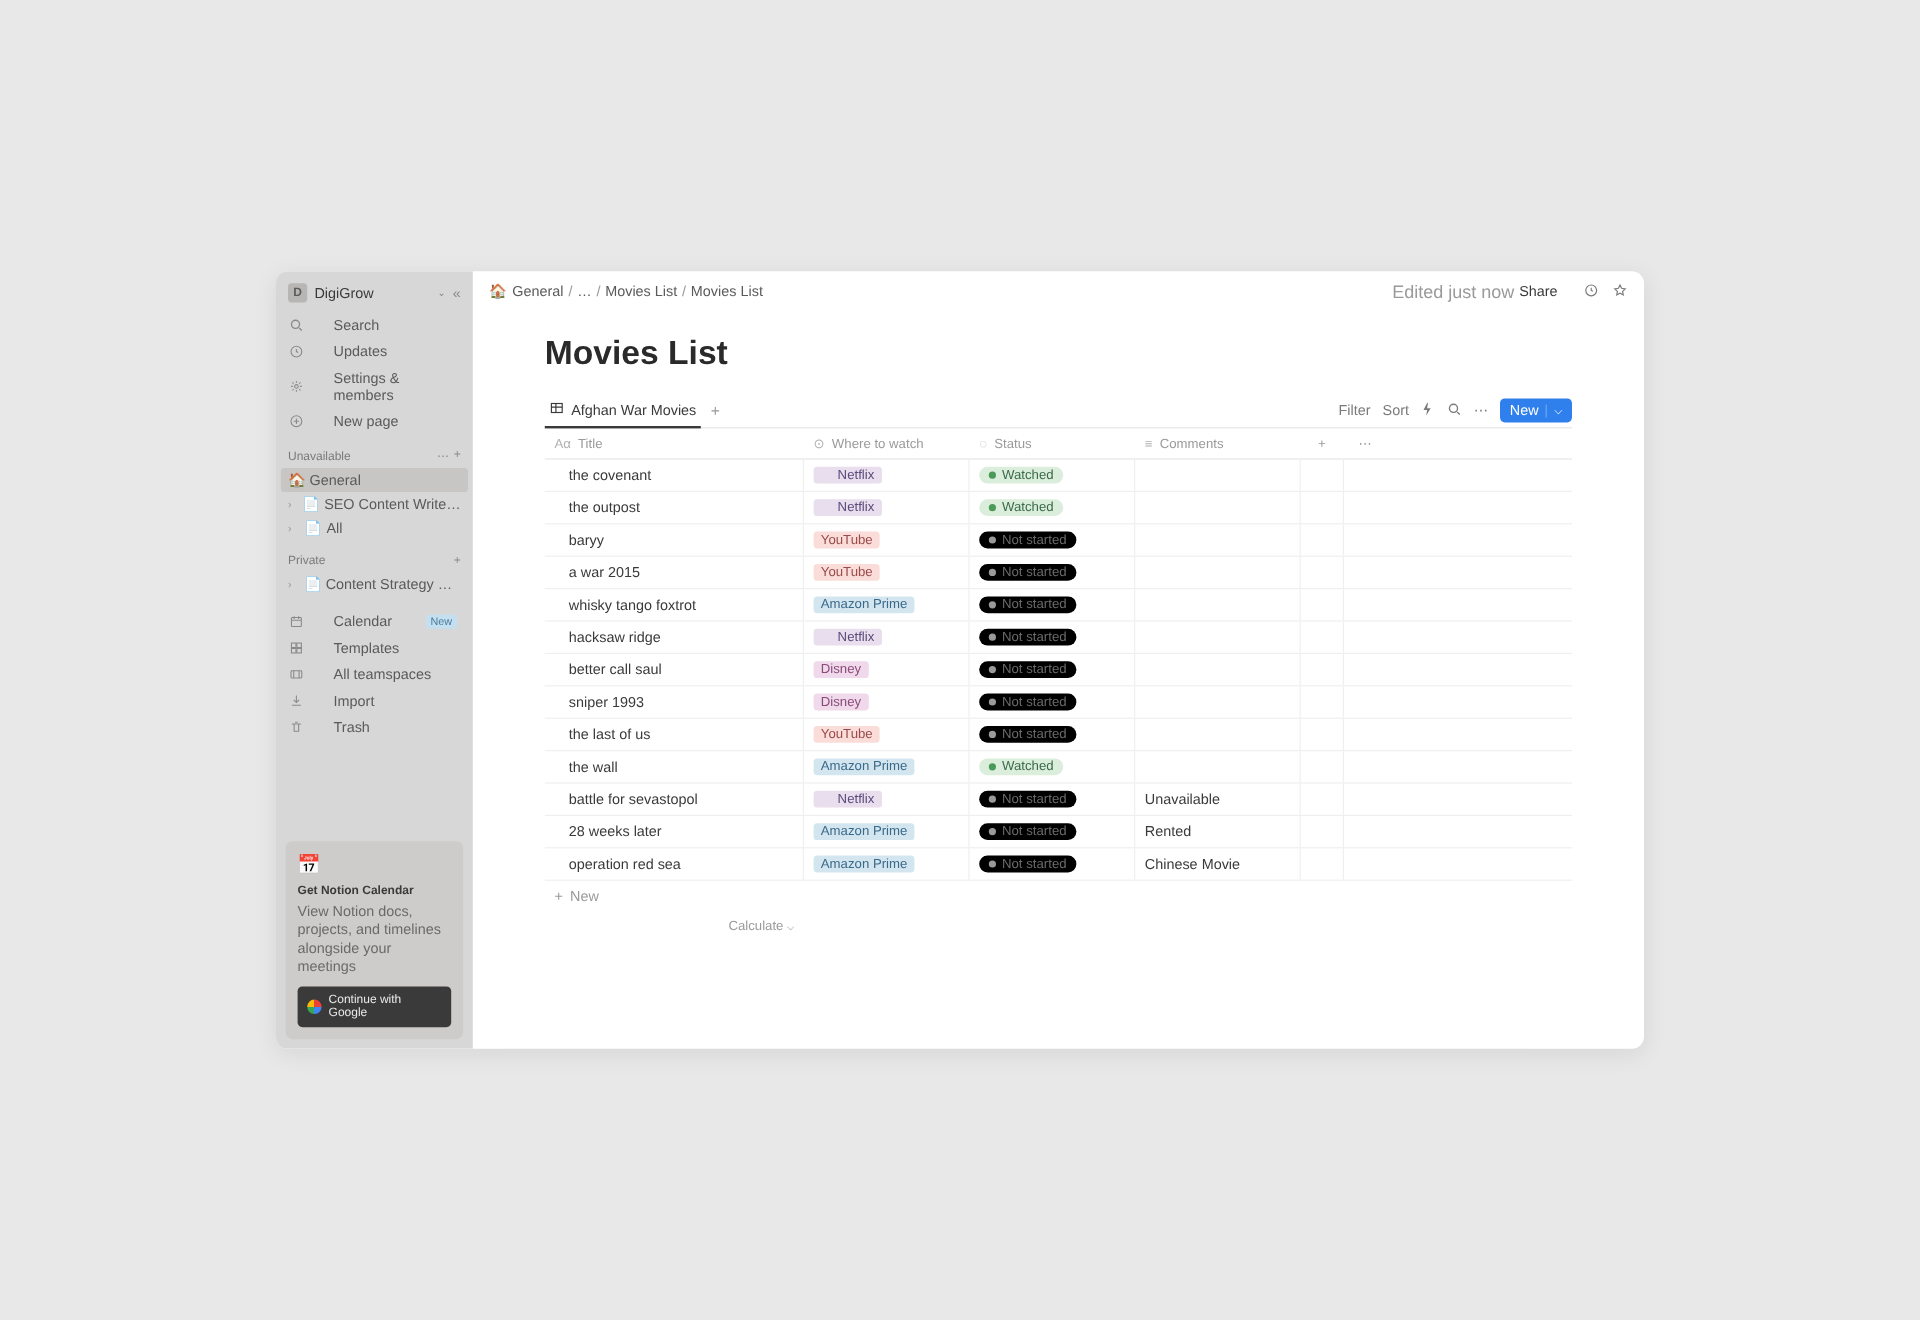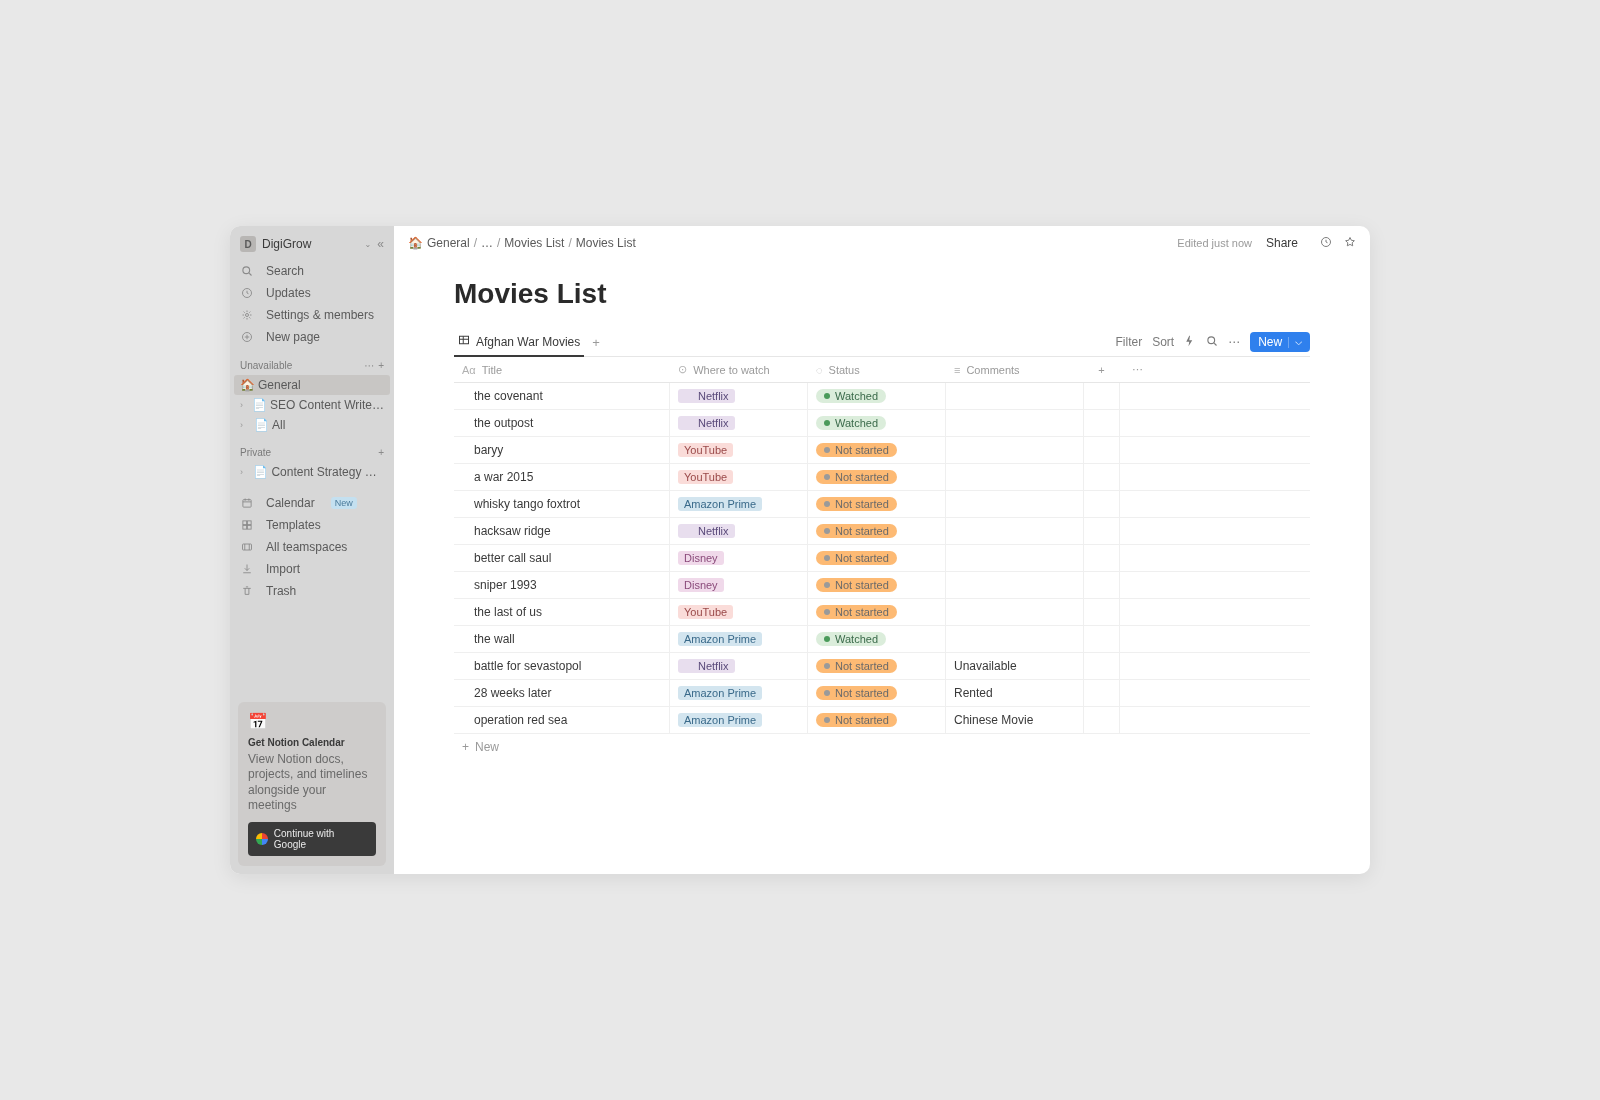"Edited just now" .tb-meta { font-size: 11px -> 15px; margin-right: 10px -> none }
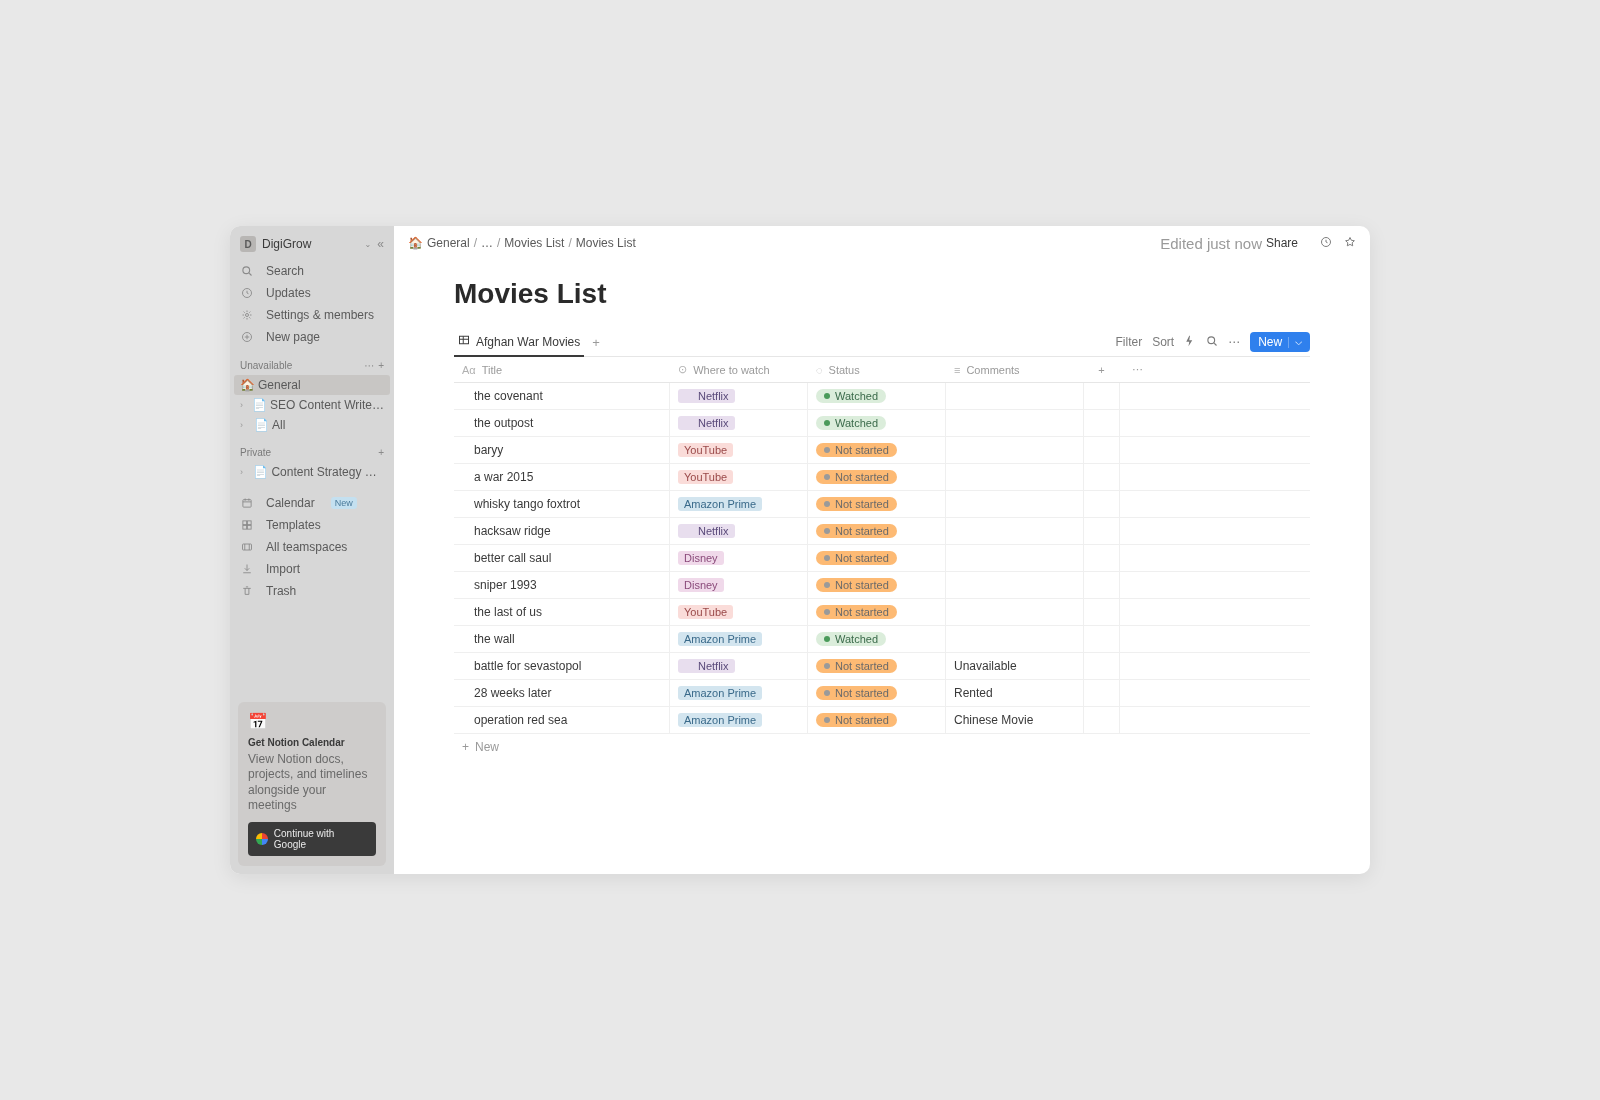"Search" .sb-item { gap: 12px -> 24px }
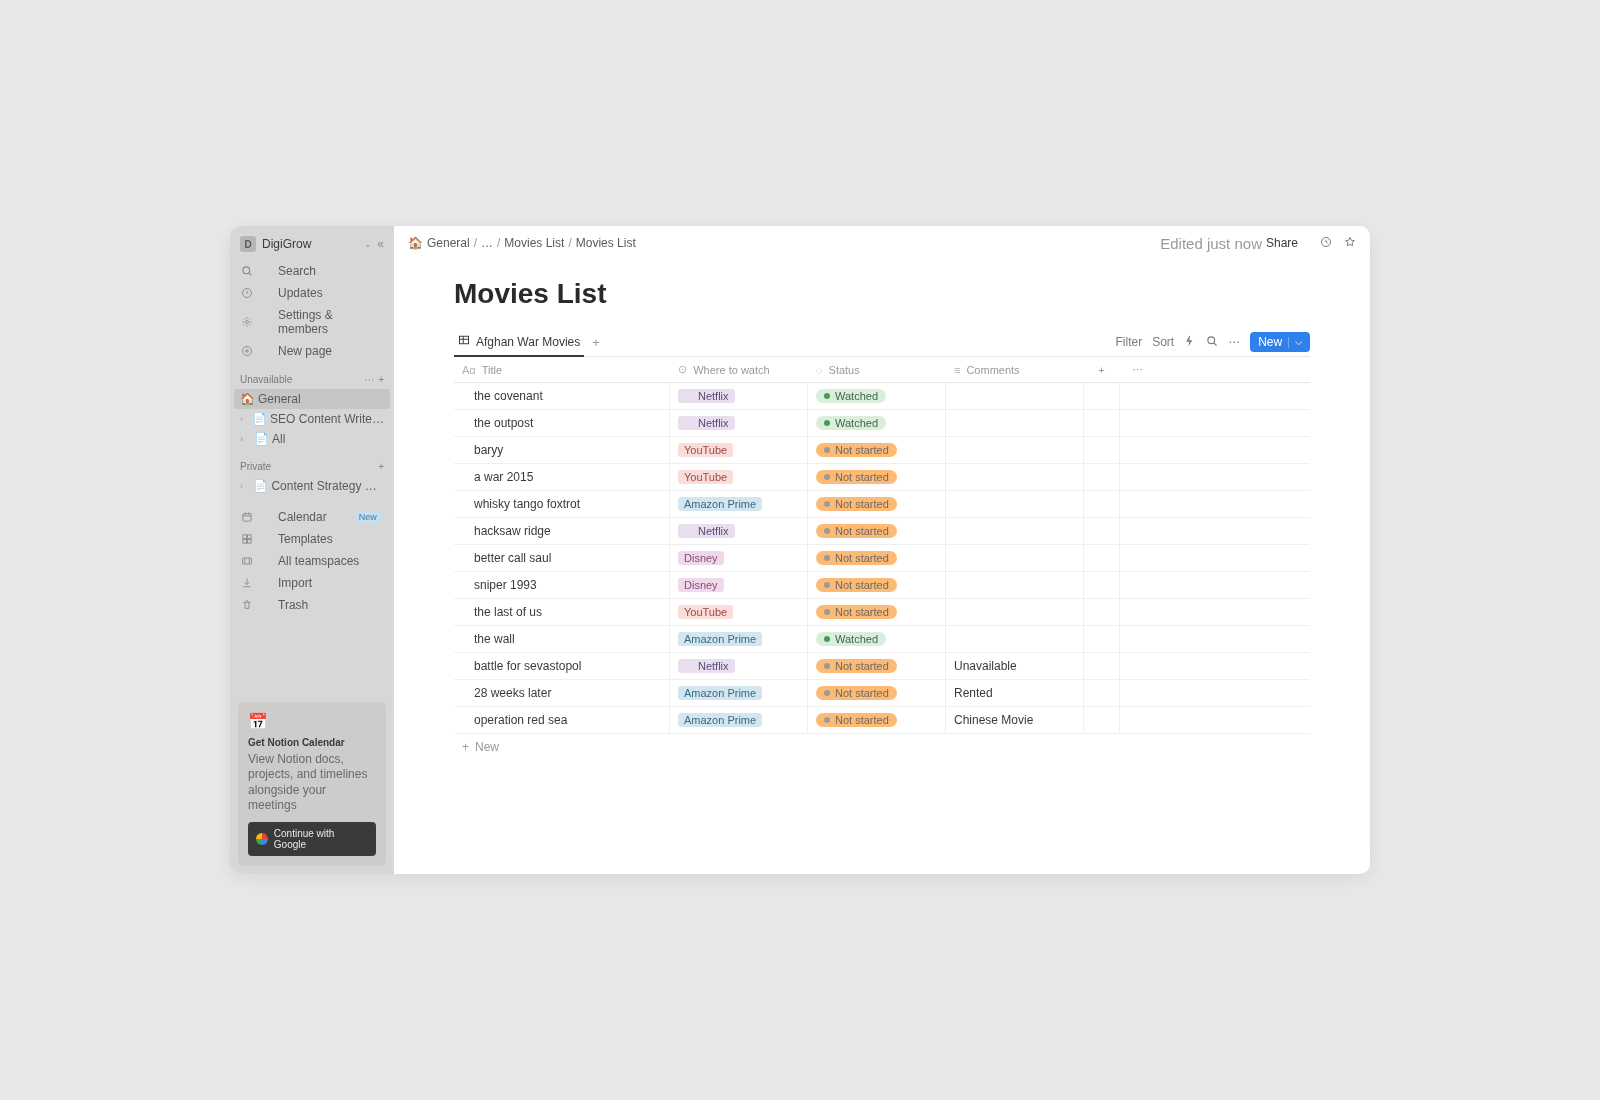"Not started" .st-notstarted { background: #fdba74 -> #000000 }
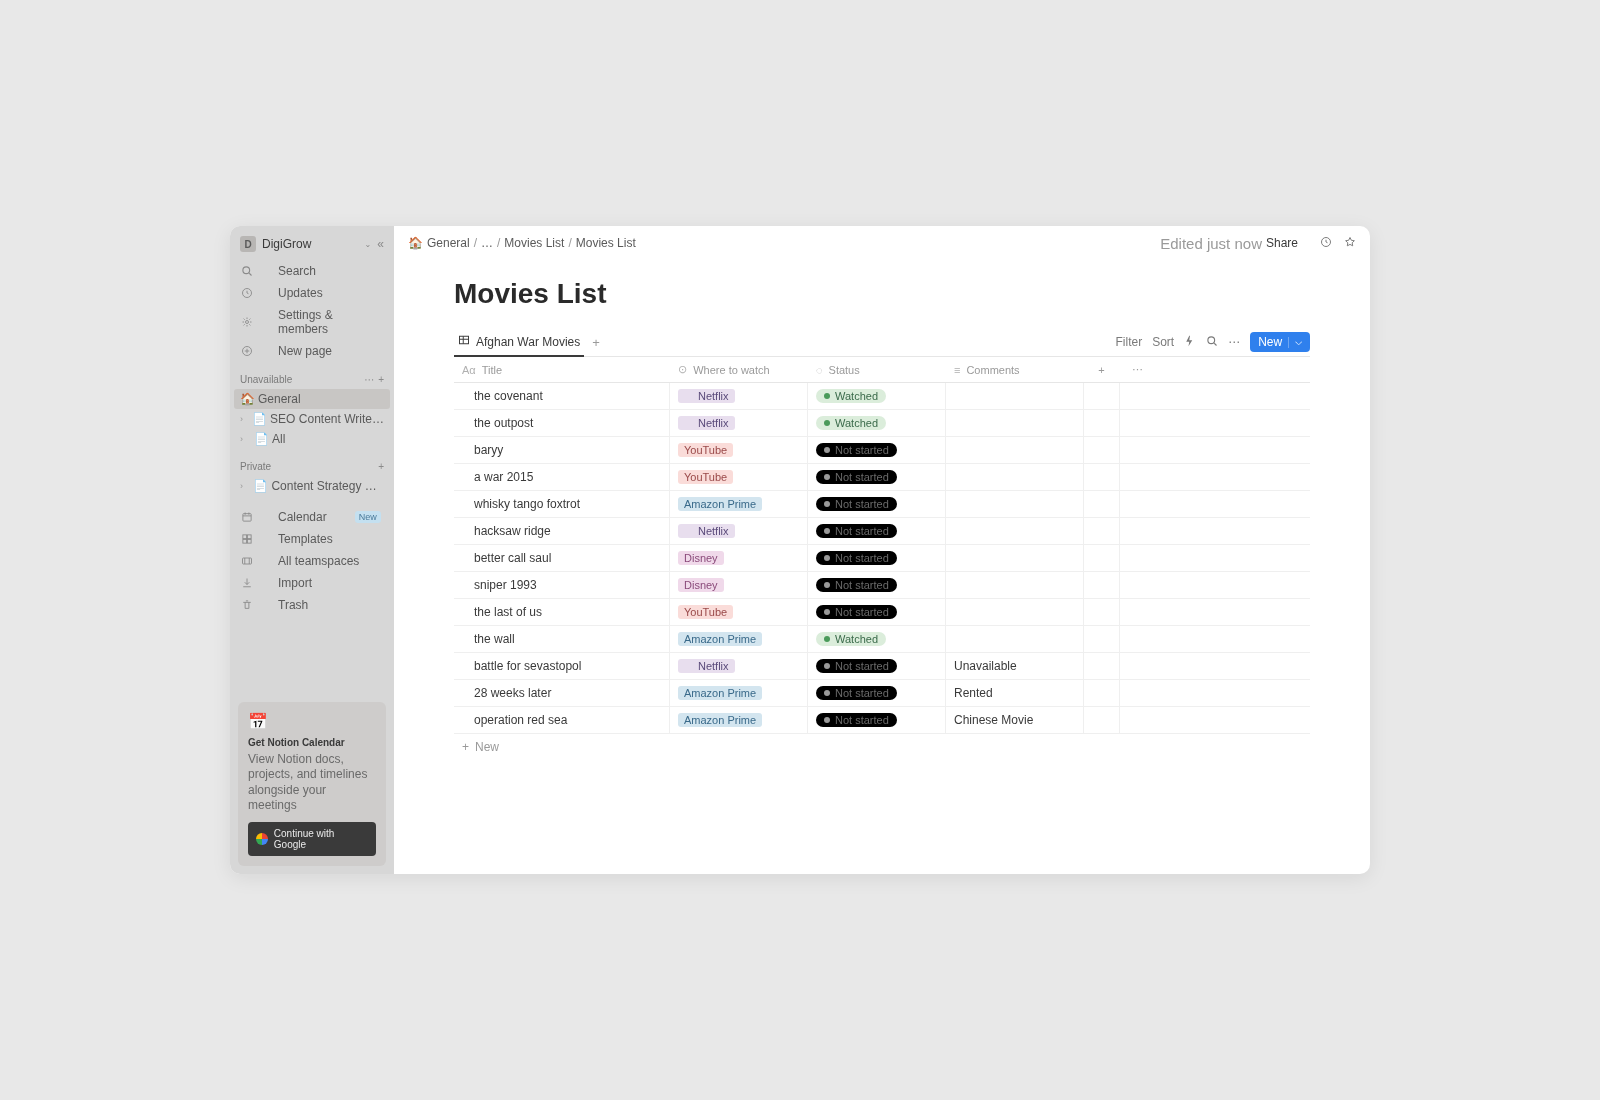"Calculate ⌵" div { html: none -> <div> <div><span>Calculate</span> <span>⌵</span></div> </div> }
